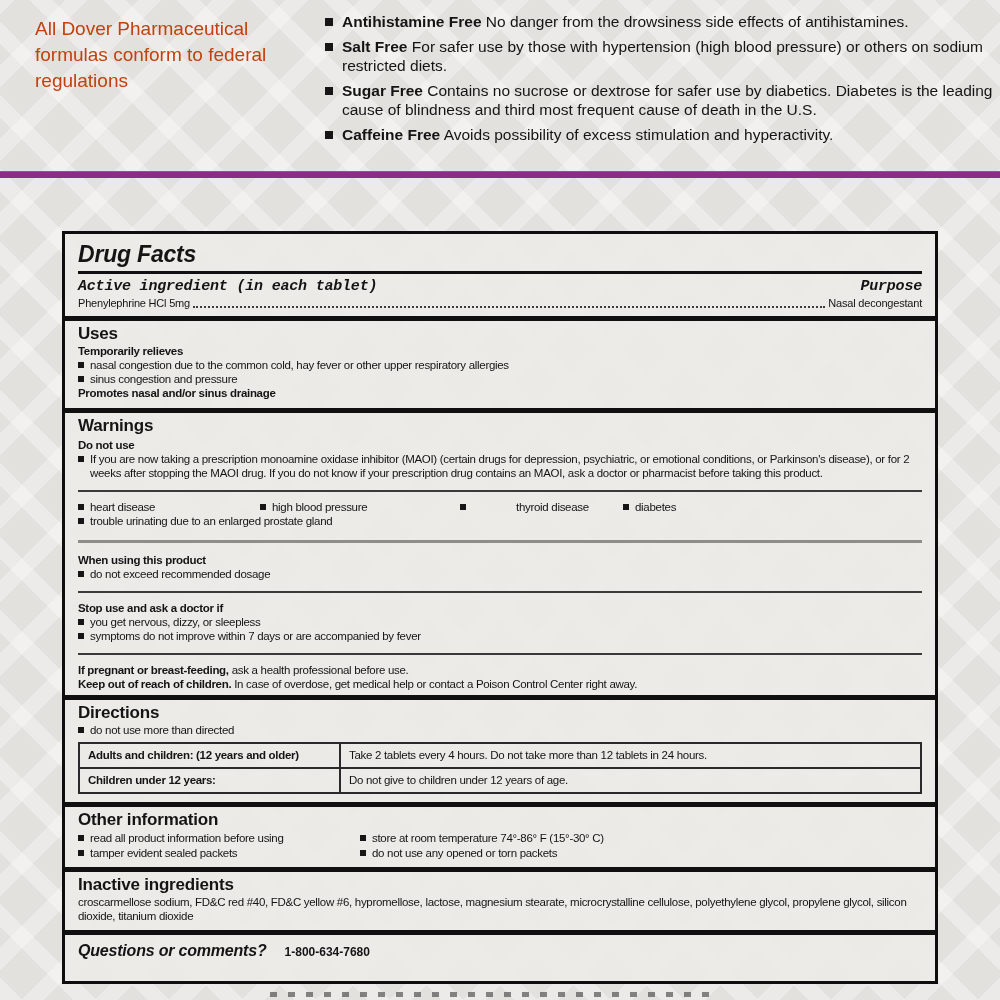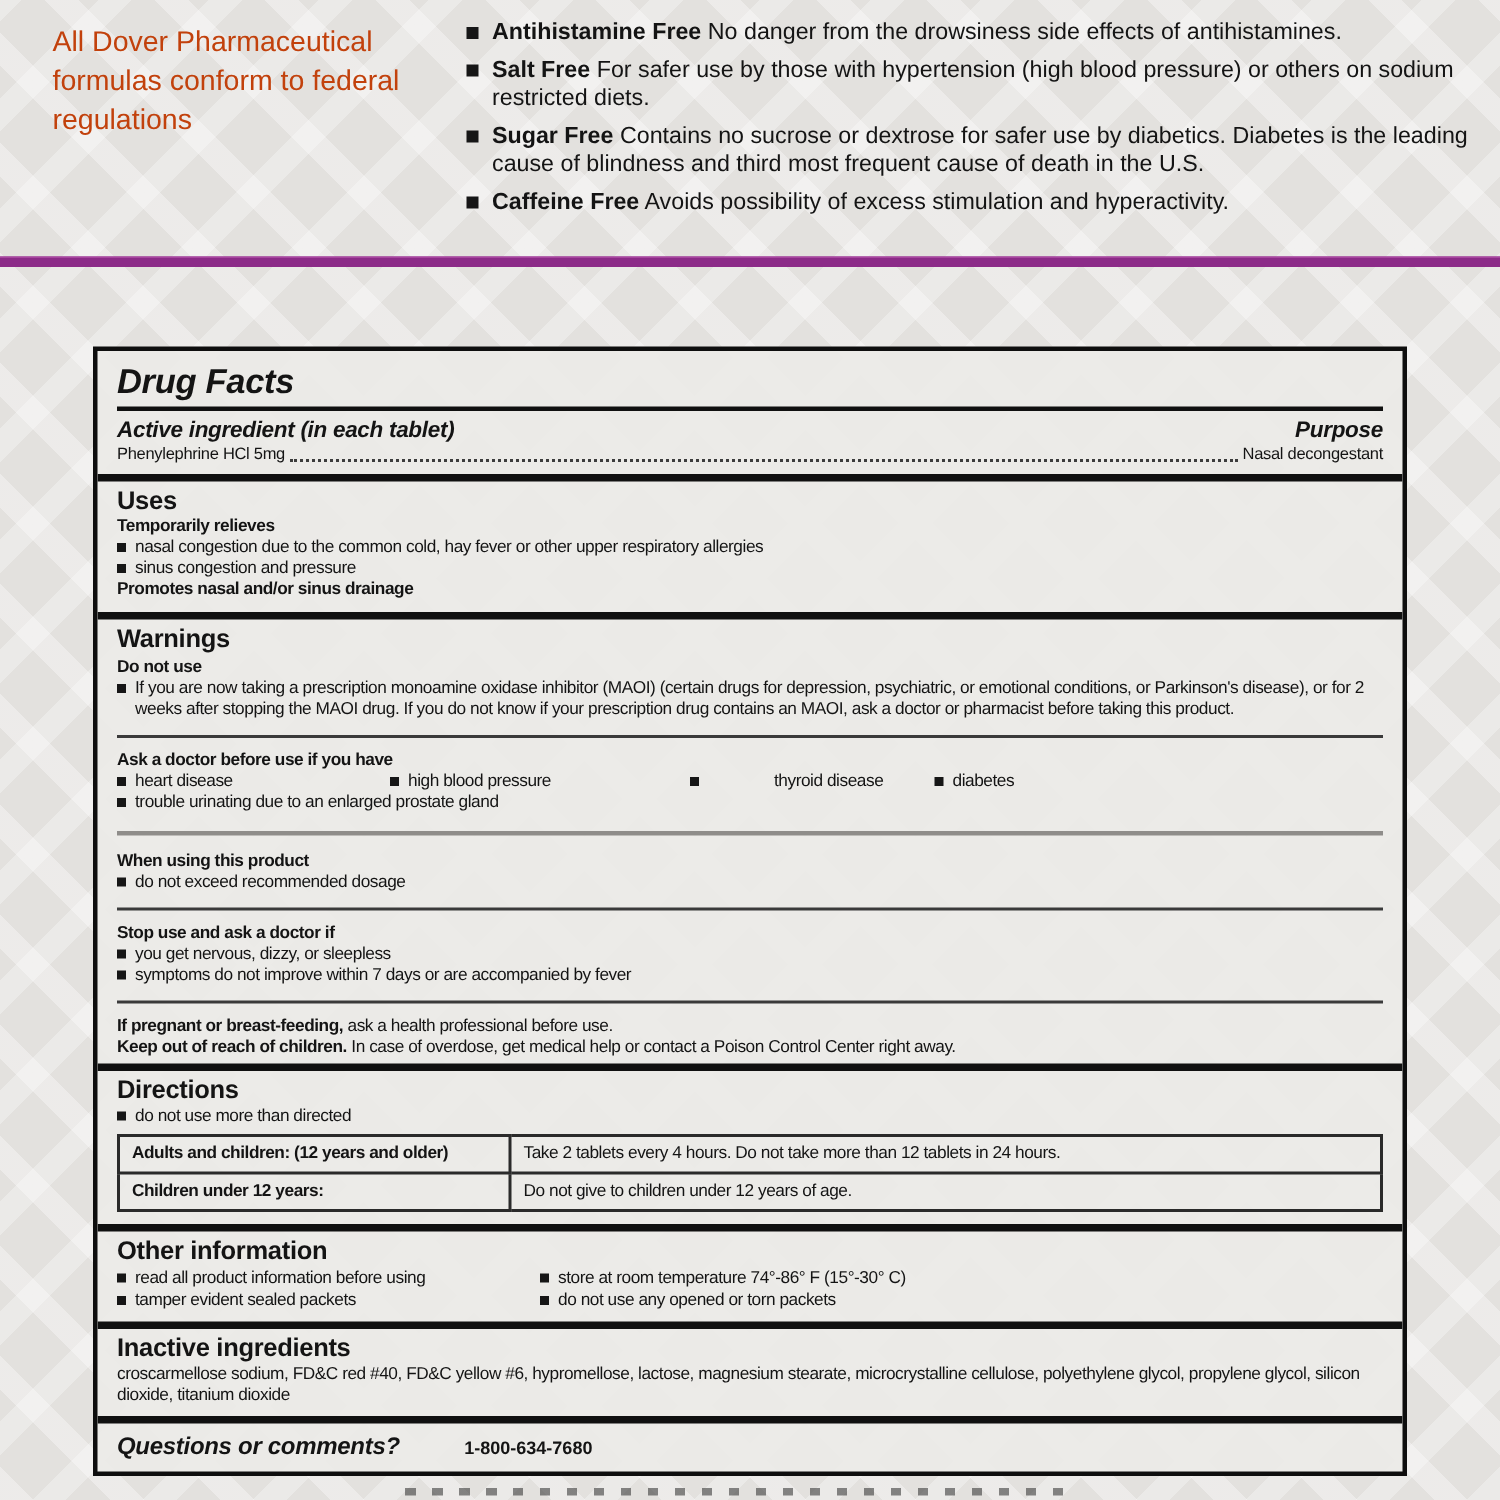"Antihistamine Free No danger from" .top-bullets { left: 311px -> 325px }
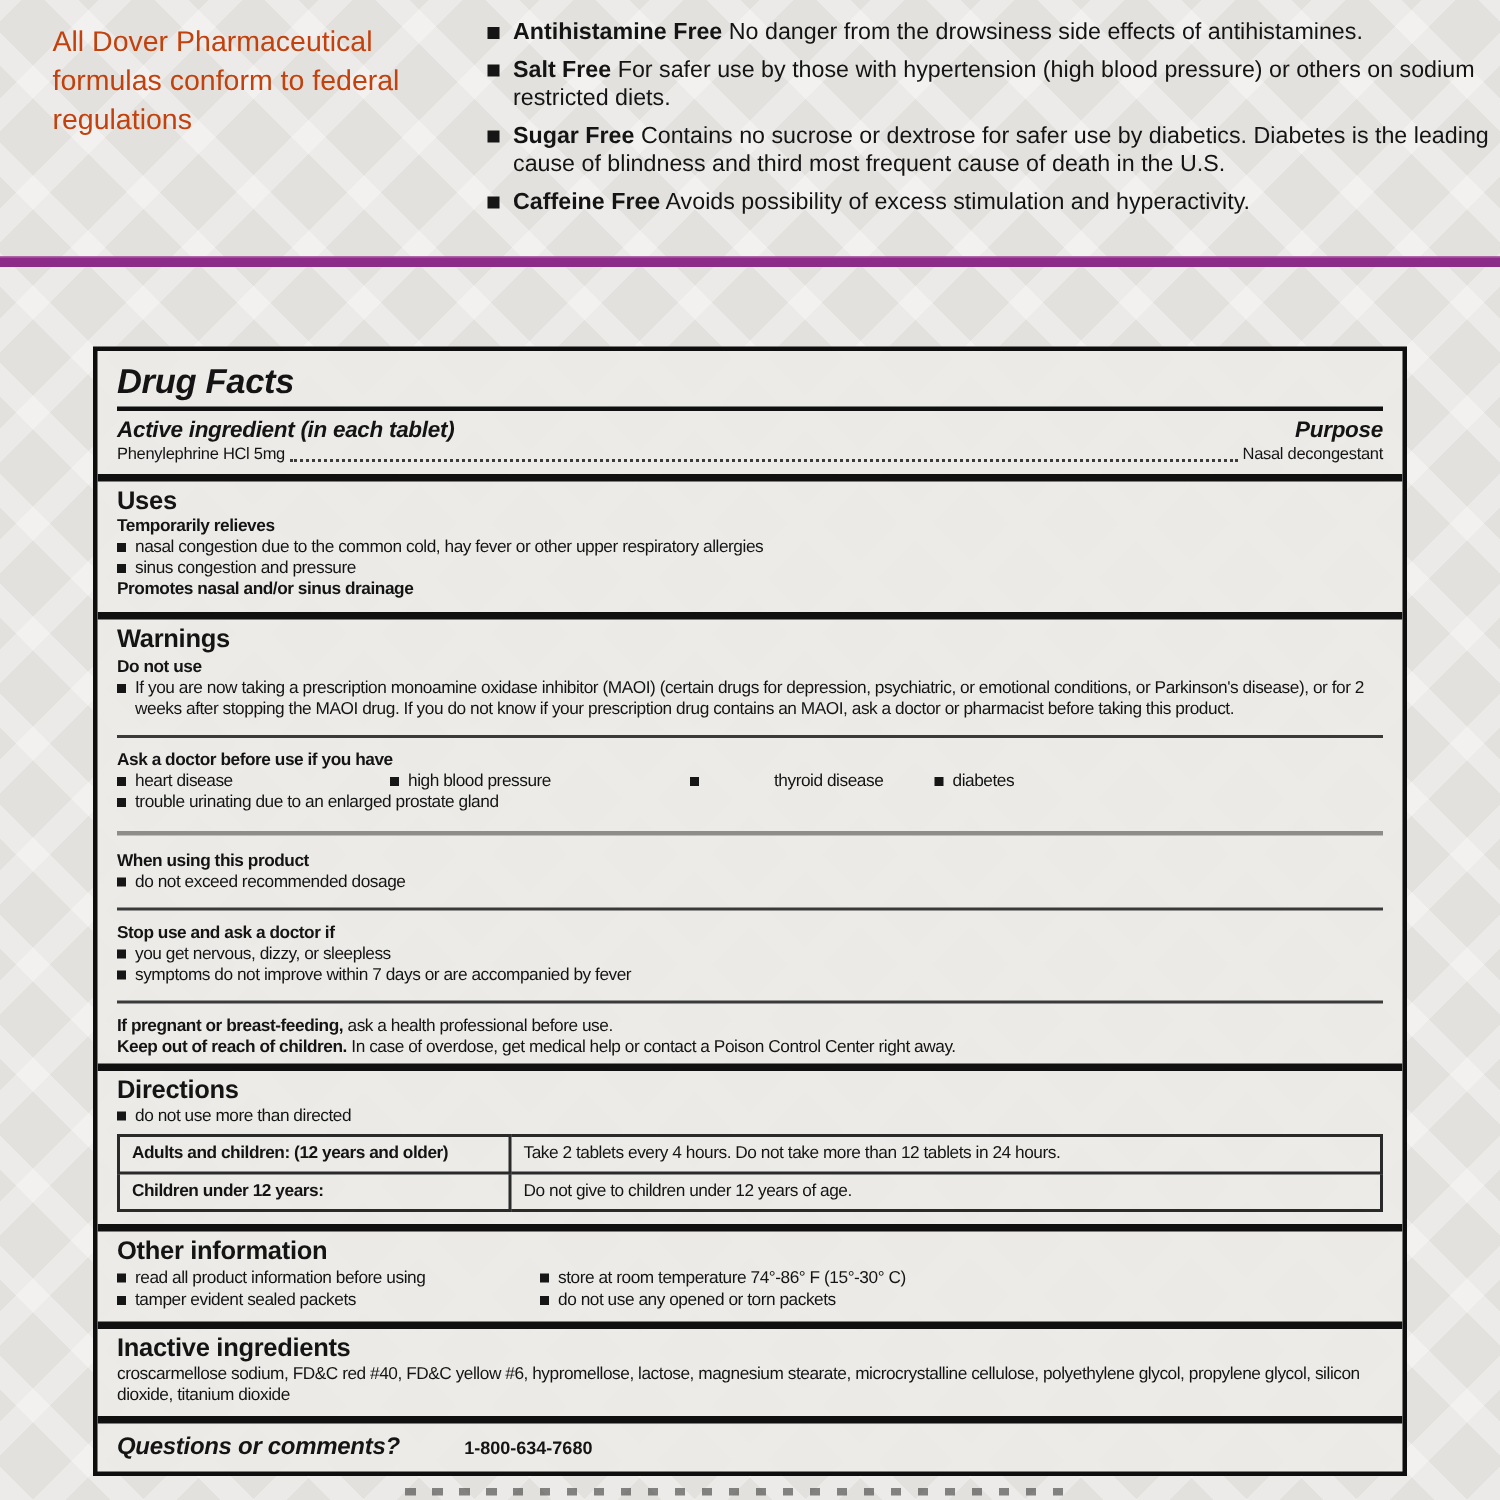"Active ingredient (in each tablet)" .active-head-row .h { font-family: none -> Liberation Mono, monospace }
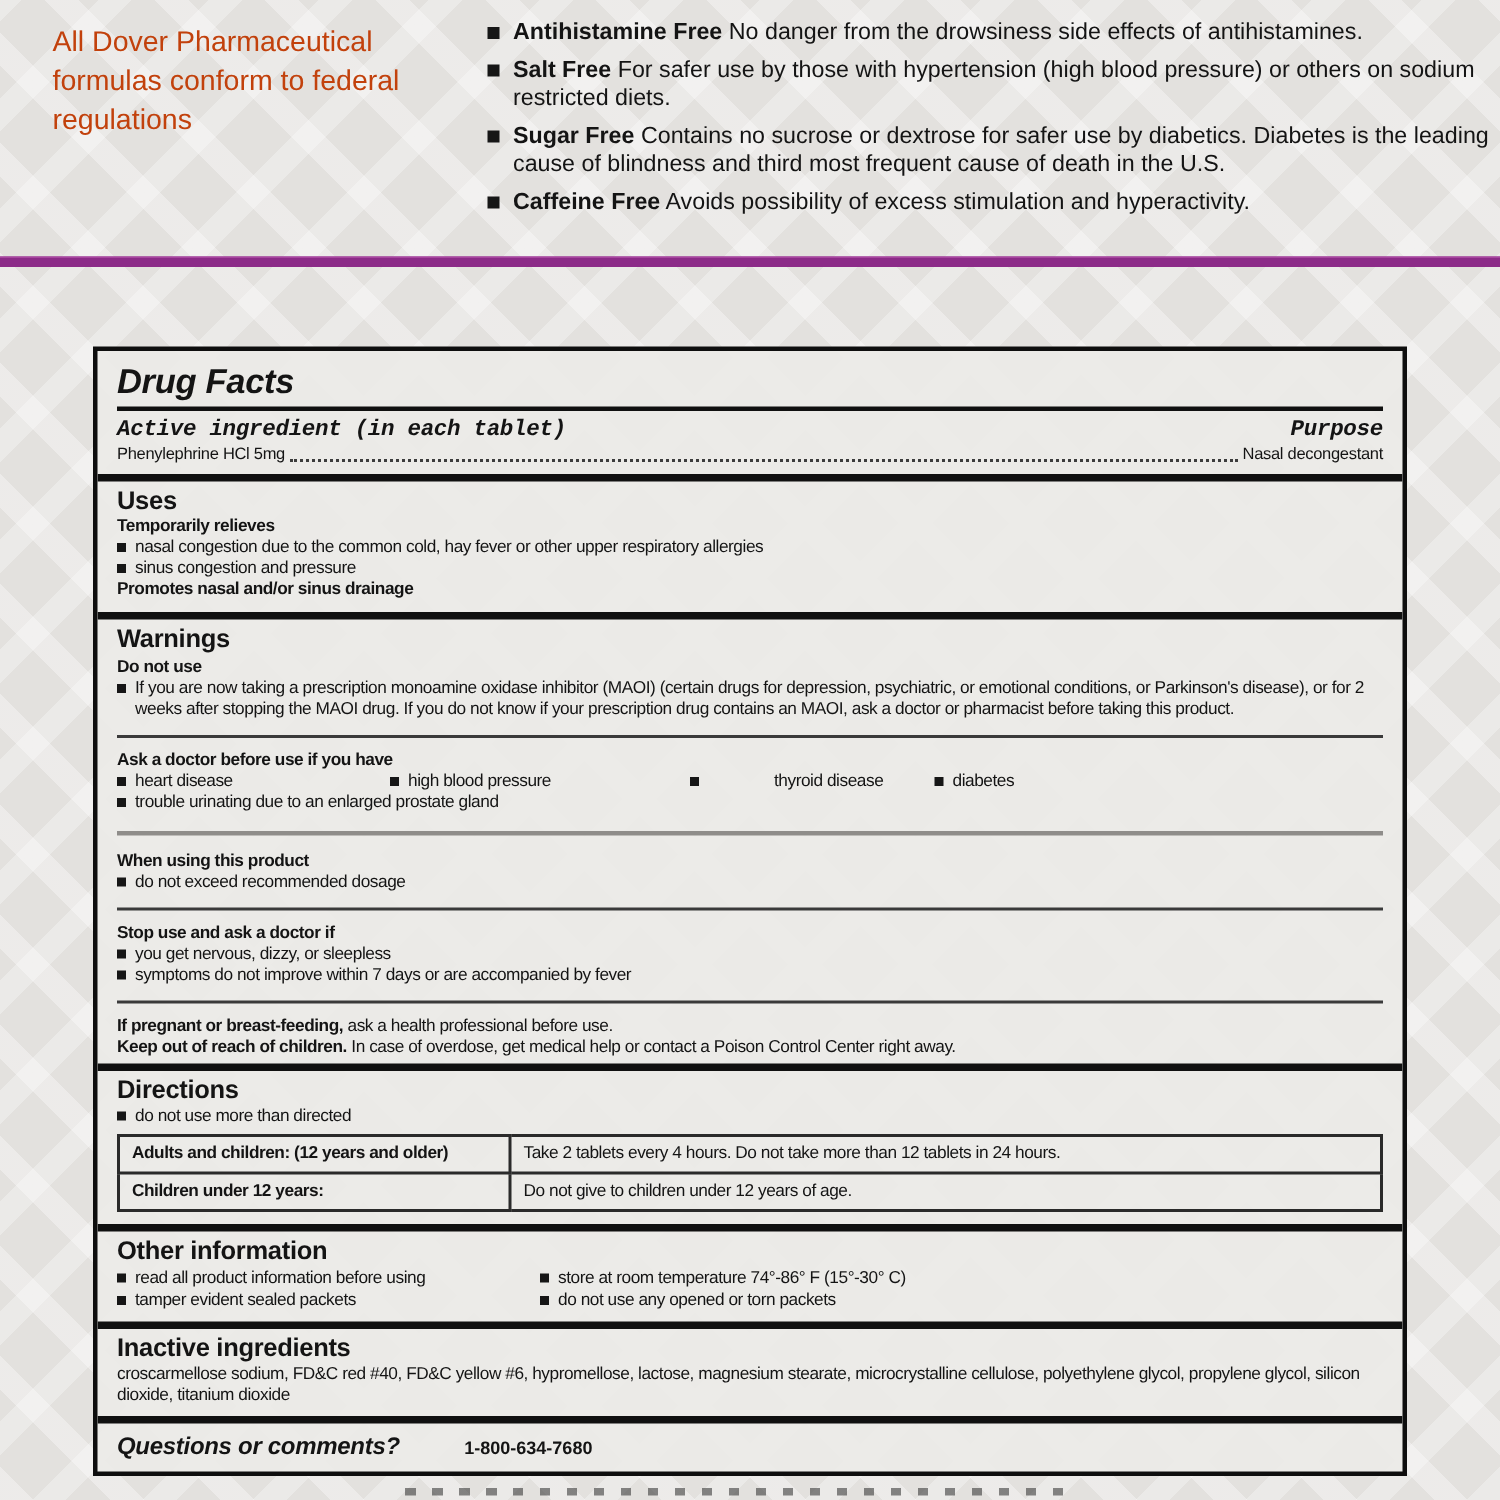"Ask a doctor before use" div.body-txt { html: <div>Ask a doctor before use if you have</div> -> none }
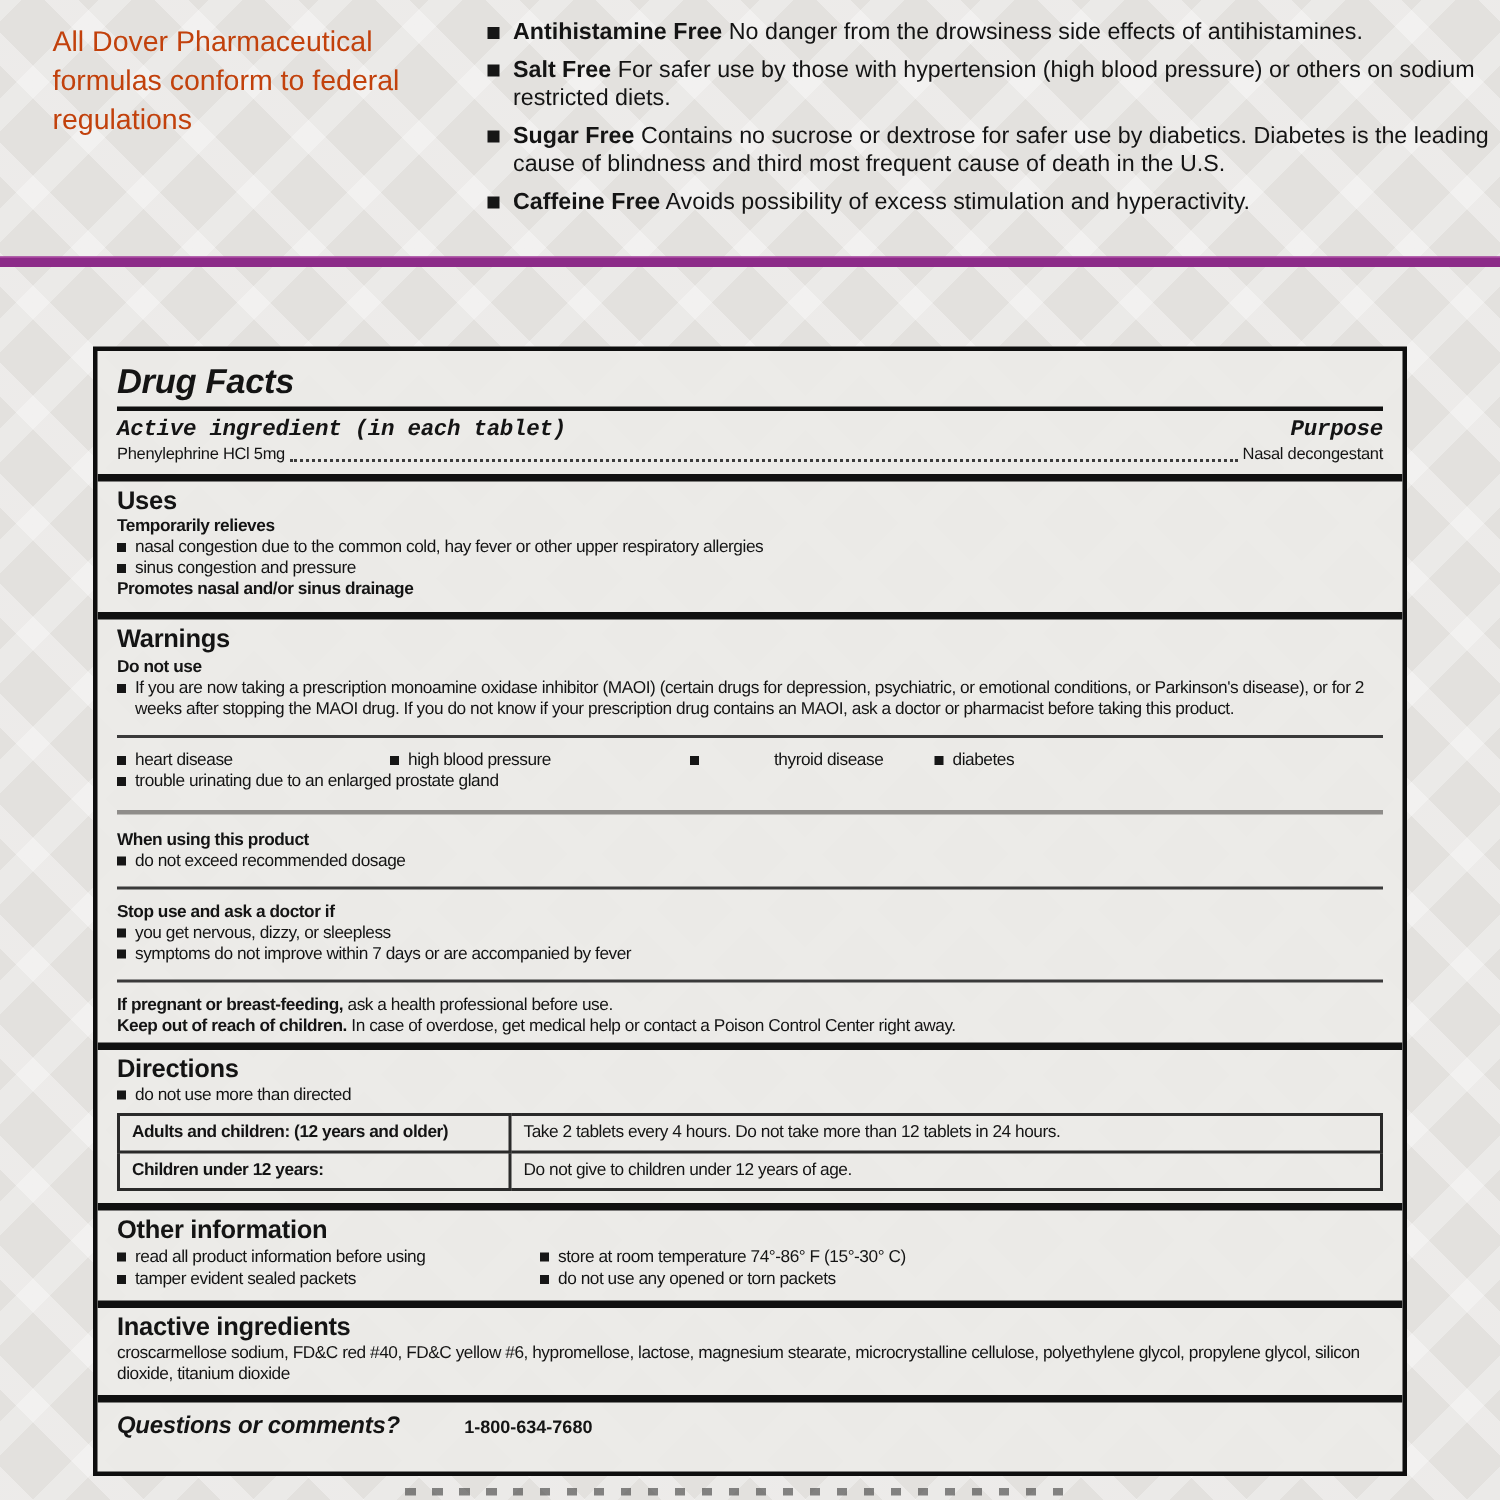"Questions or comments?" .questions-sec { gap: 25px -> none }
